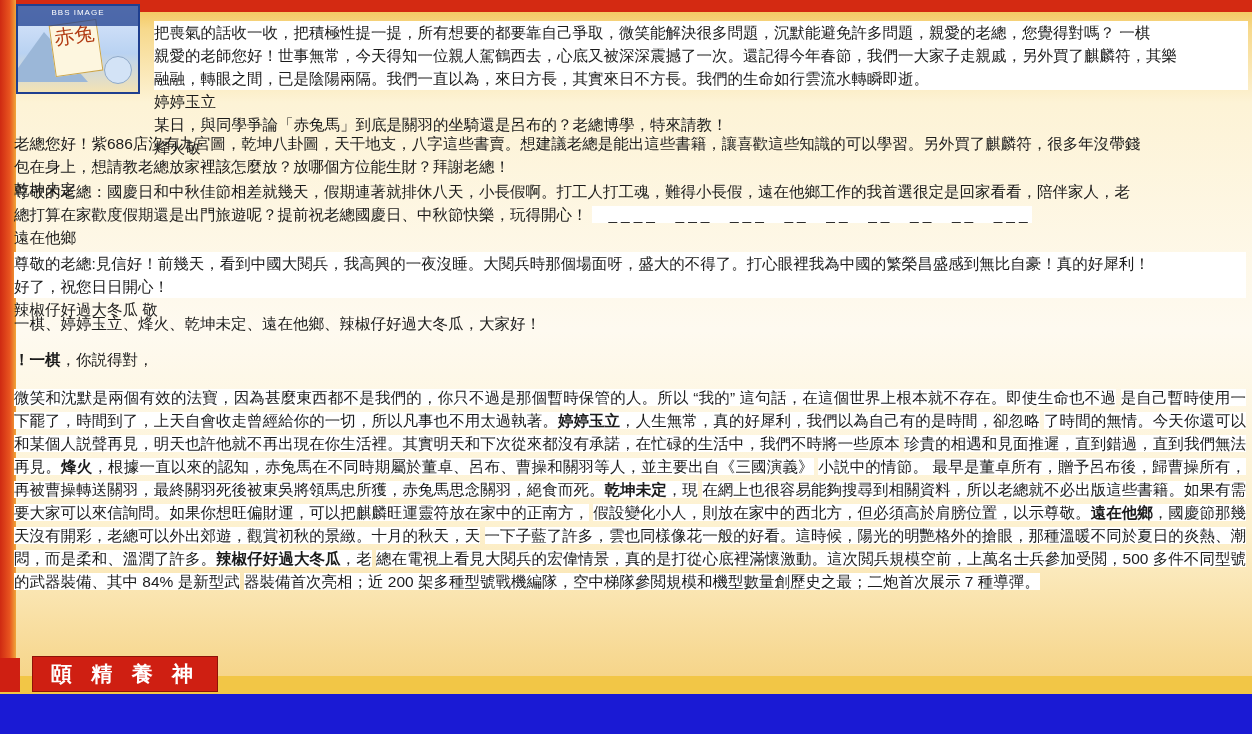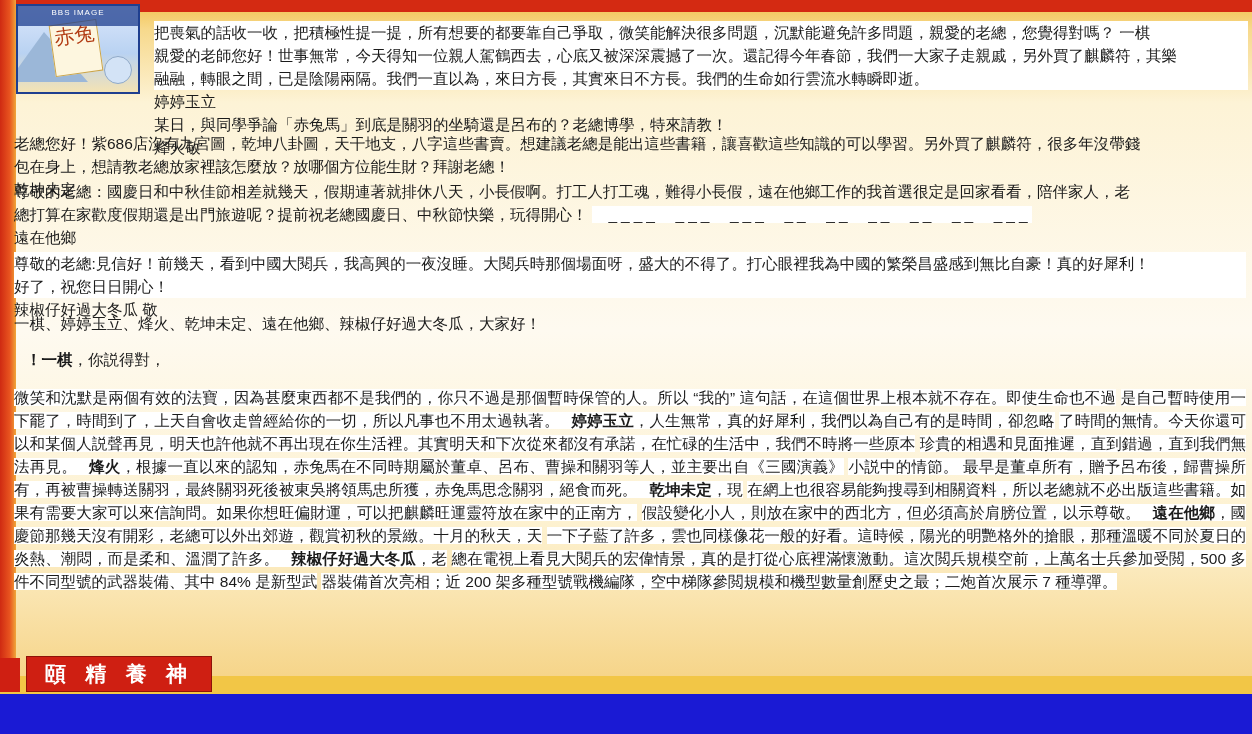"！一棋" .bold { padding-left: 12px -> none }
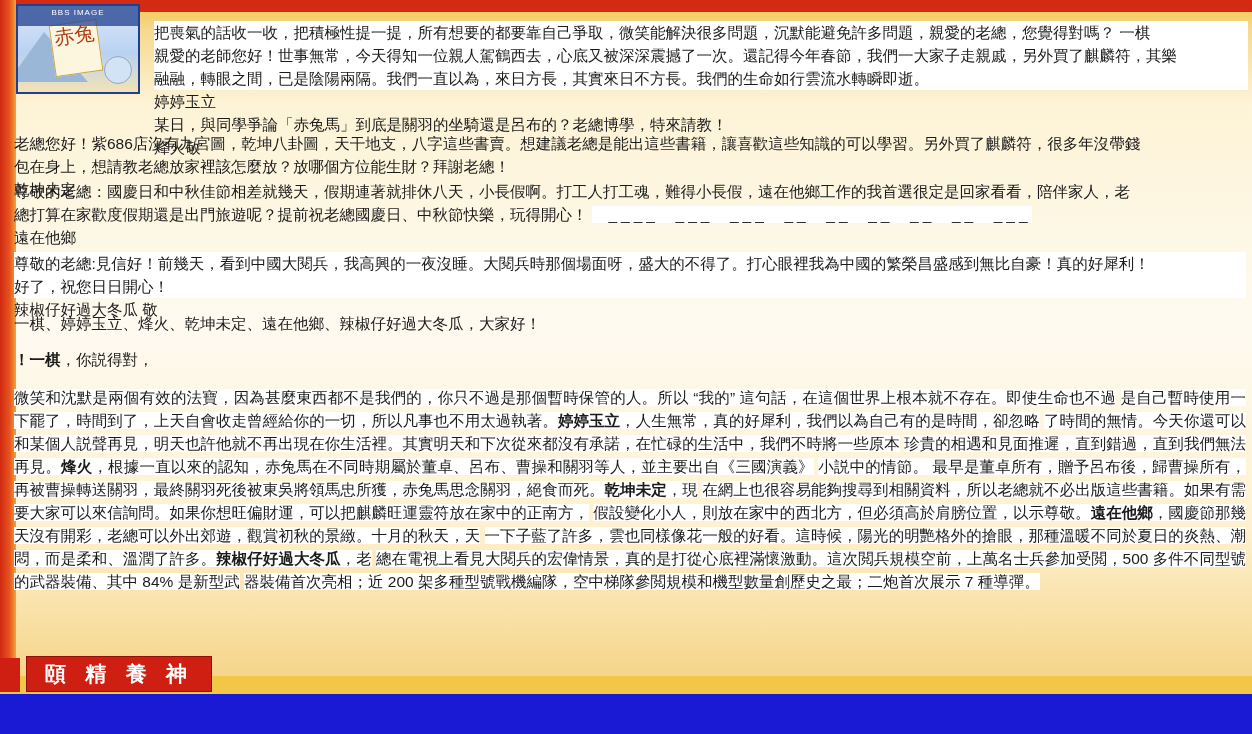"頤 精 養 神" #bottom-title { left: 26px -> 32px }
